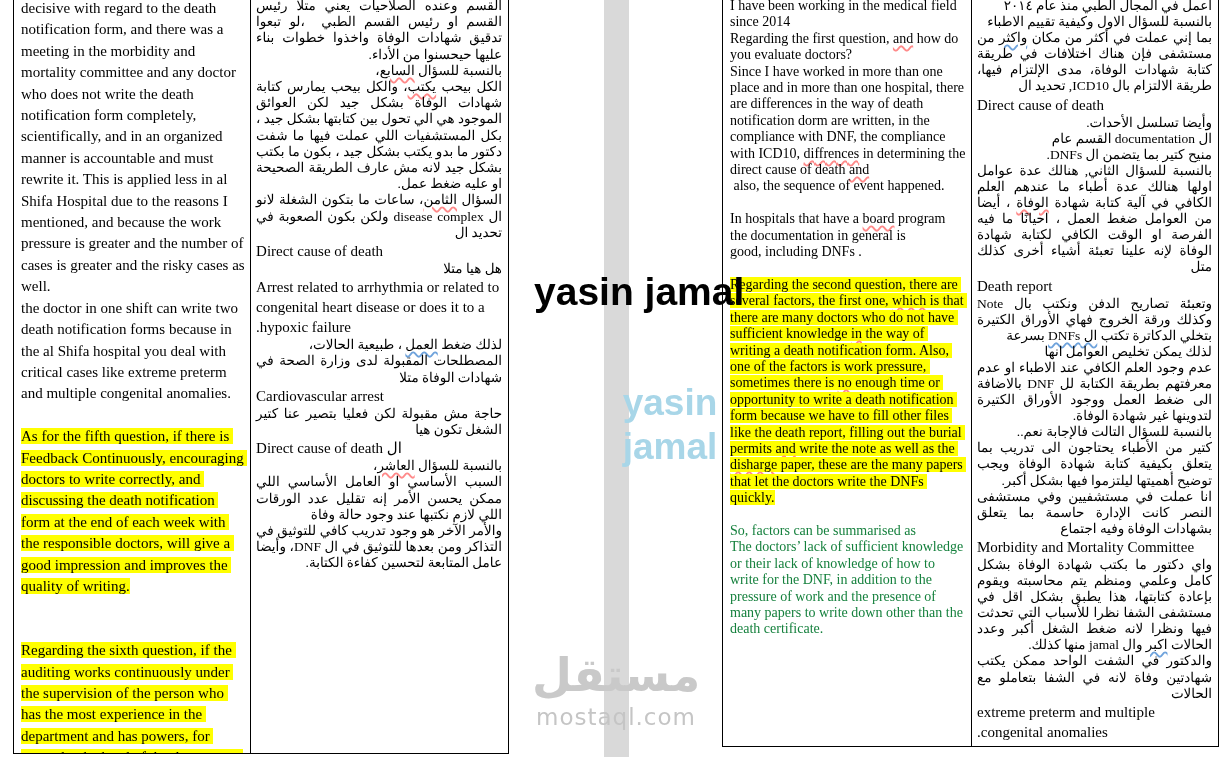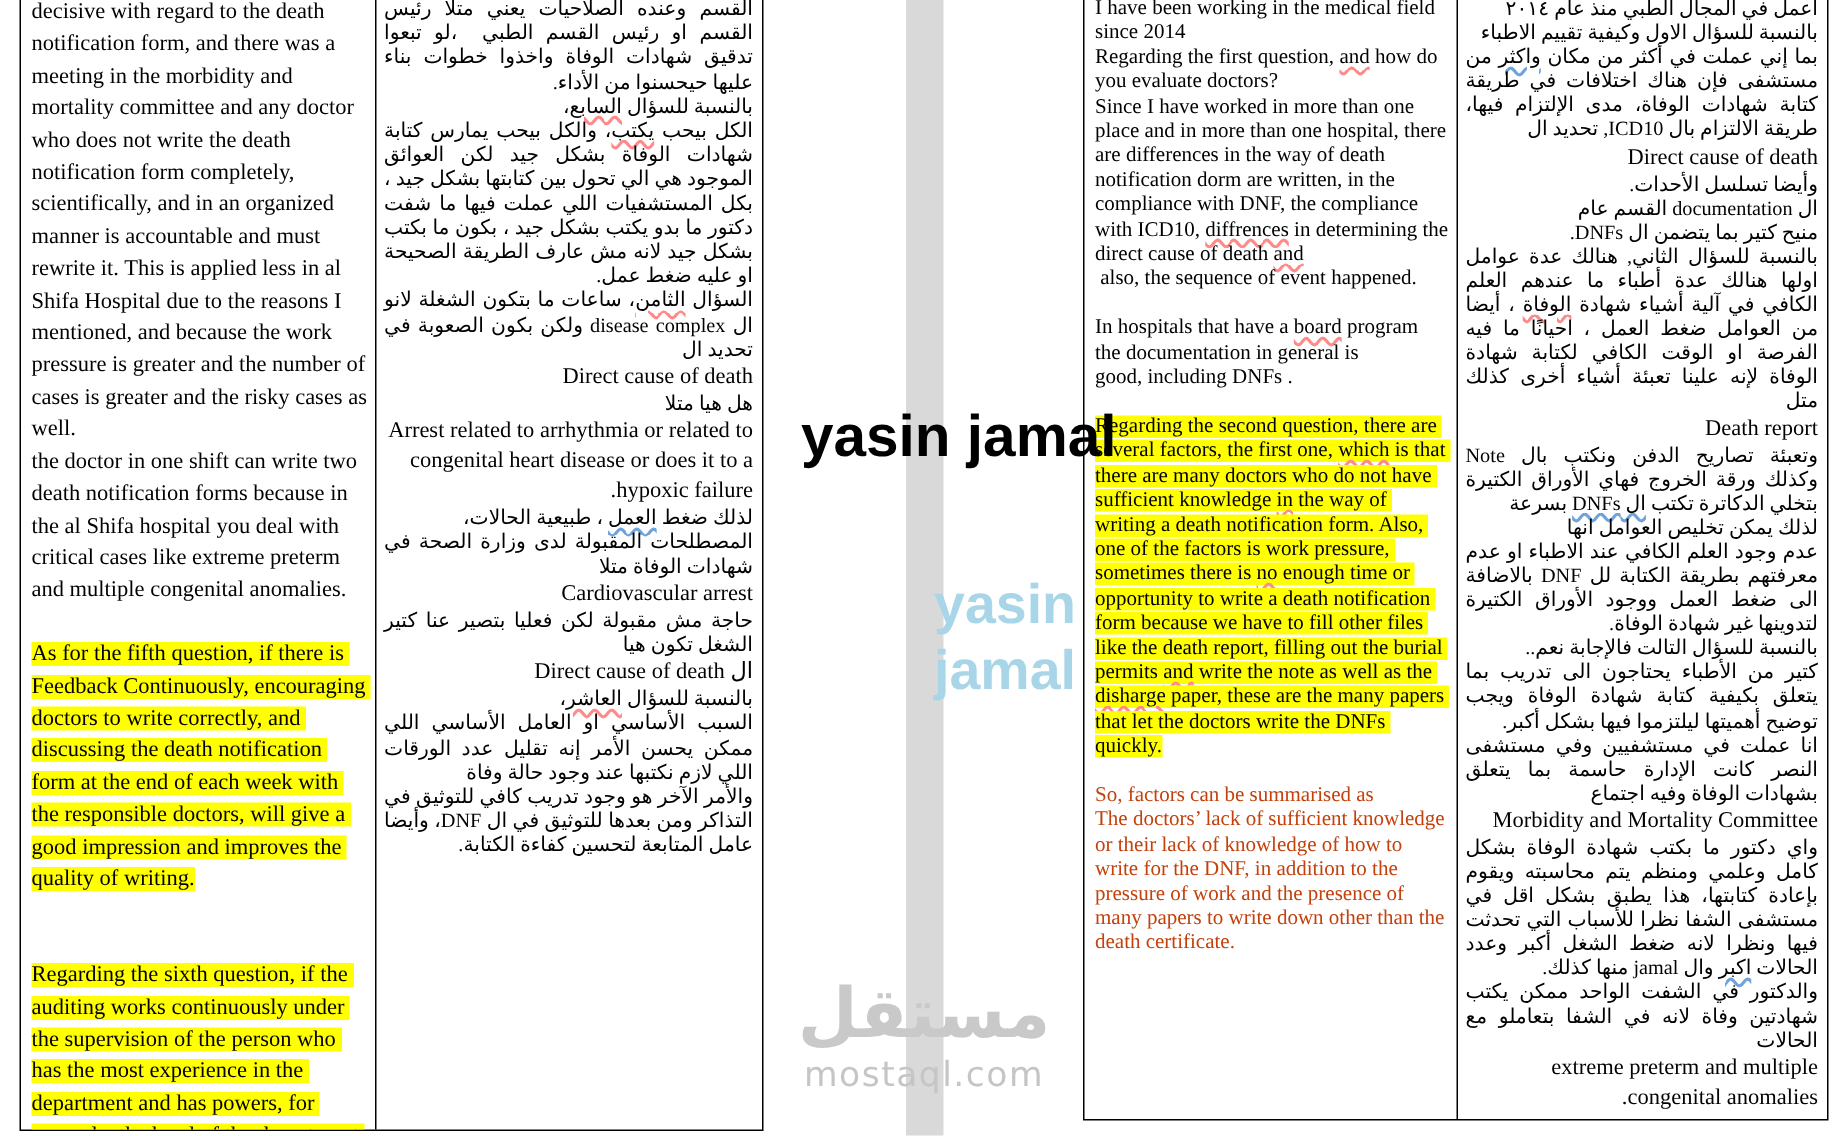"Direct cause of death" .cen { text-align: right -> left }
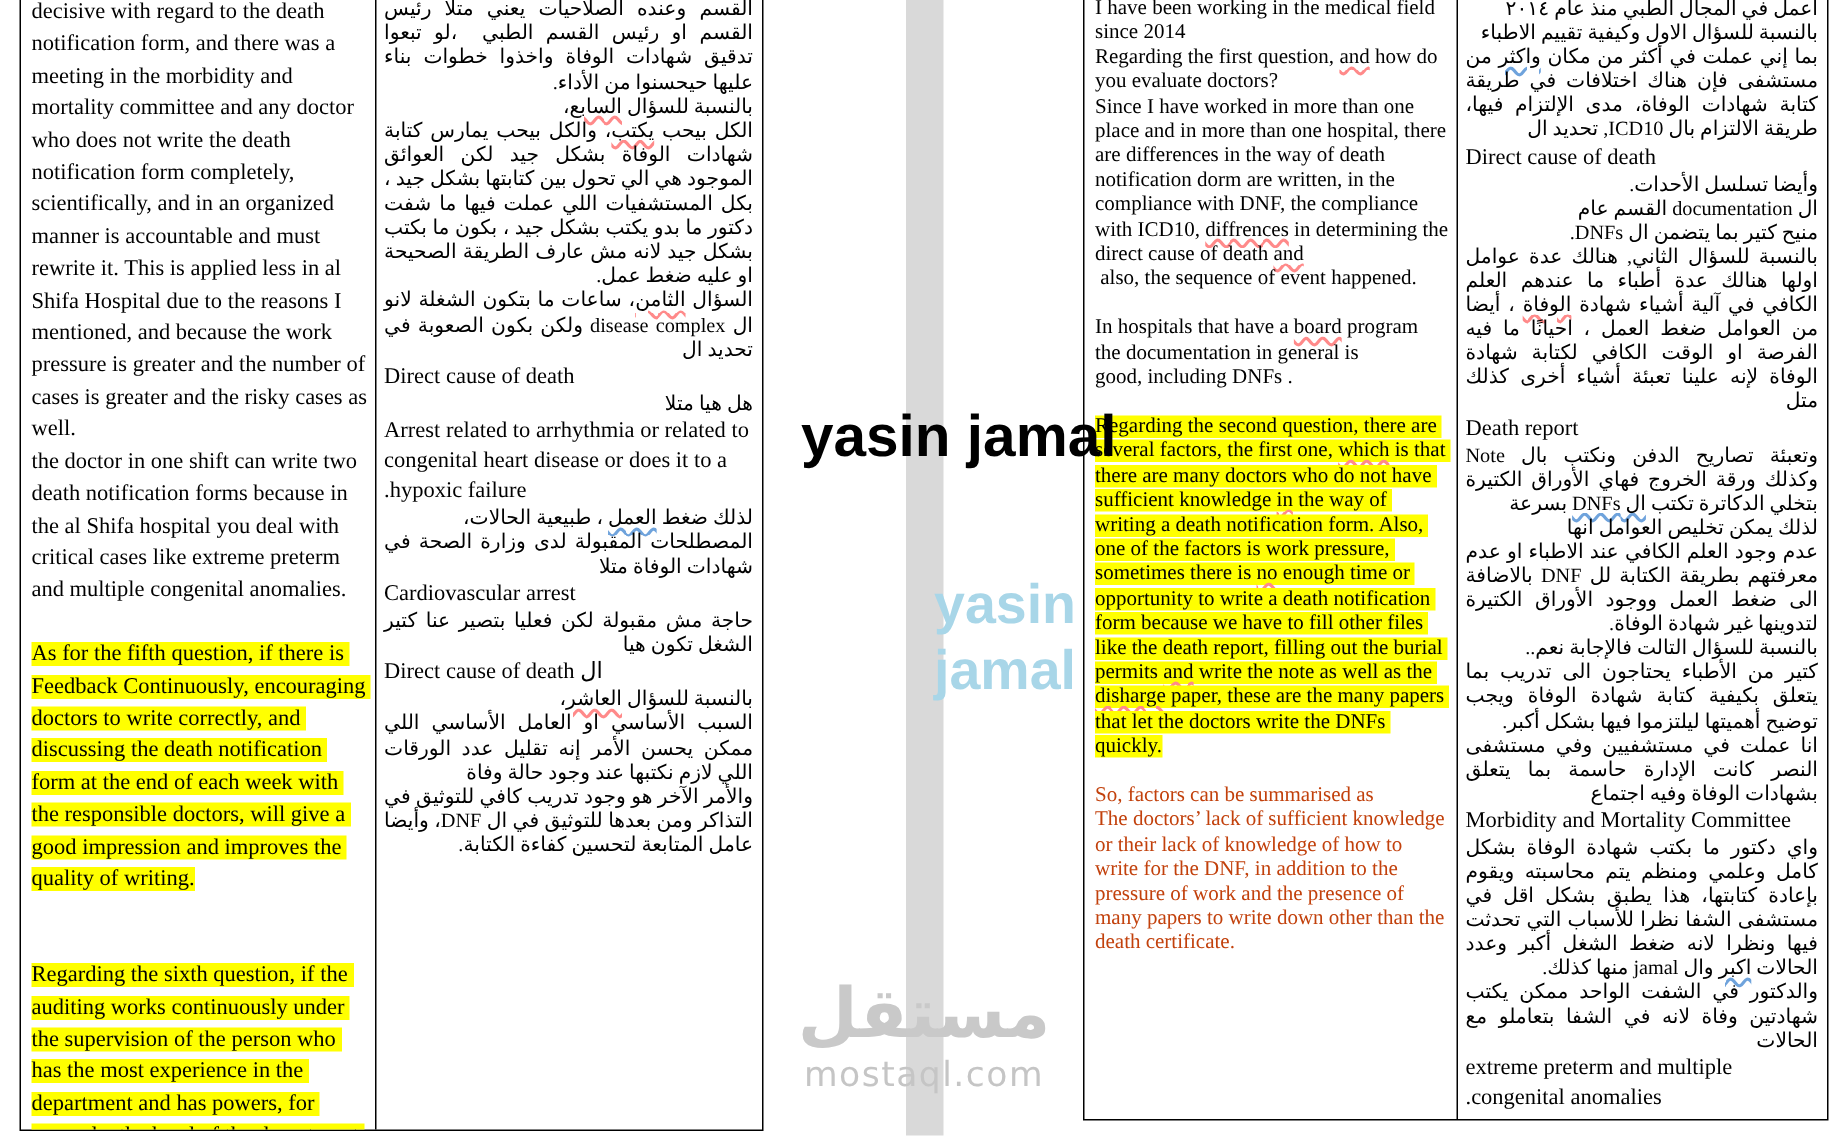"بالنسبة للسؤال الثاني, هنالك عدة" span { text: أشياء -> كتابة }
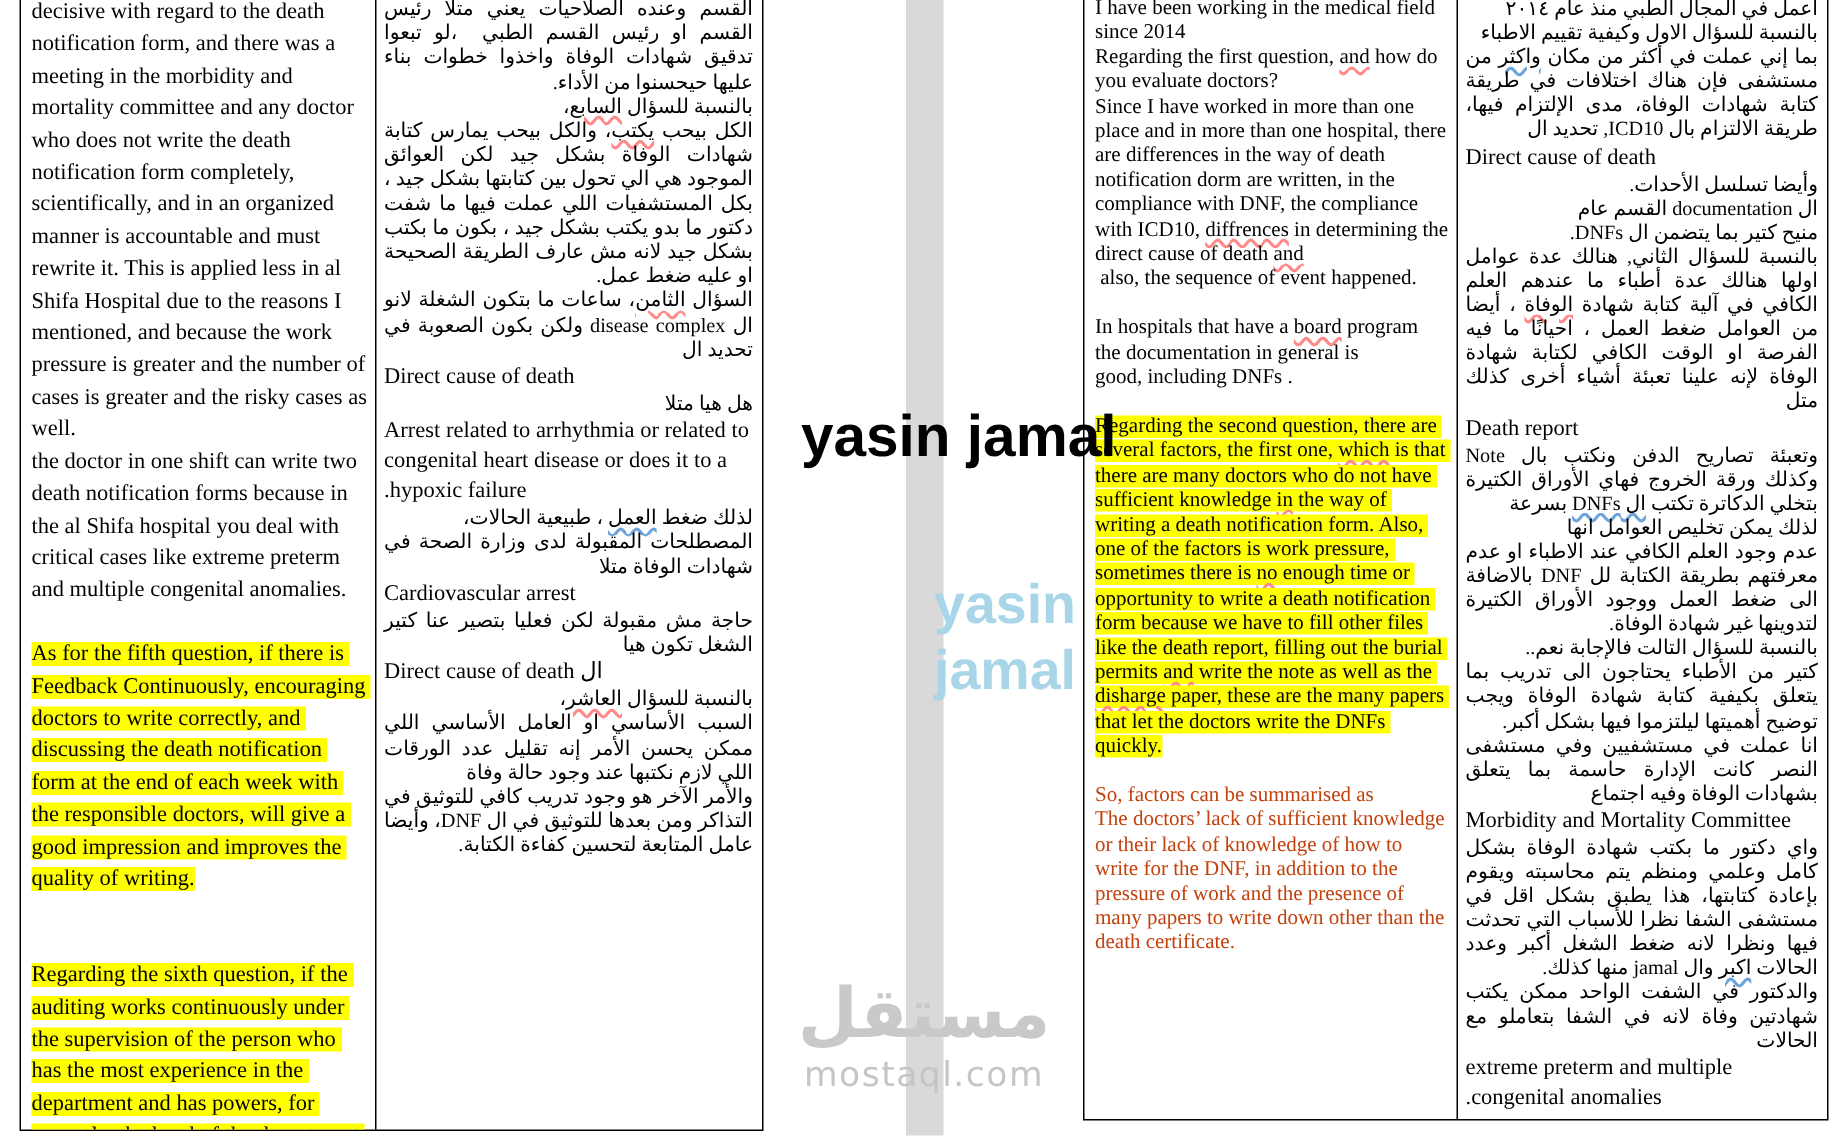"So, factors can be summarised" .red { color: #c2410c -> #15803d }
